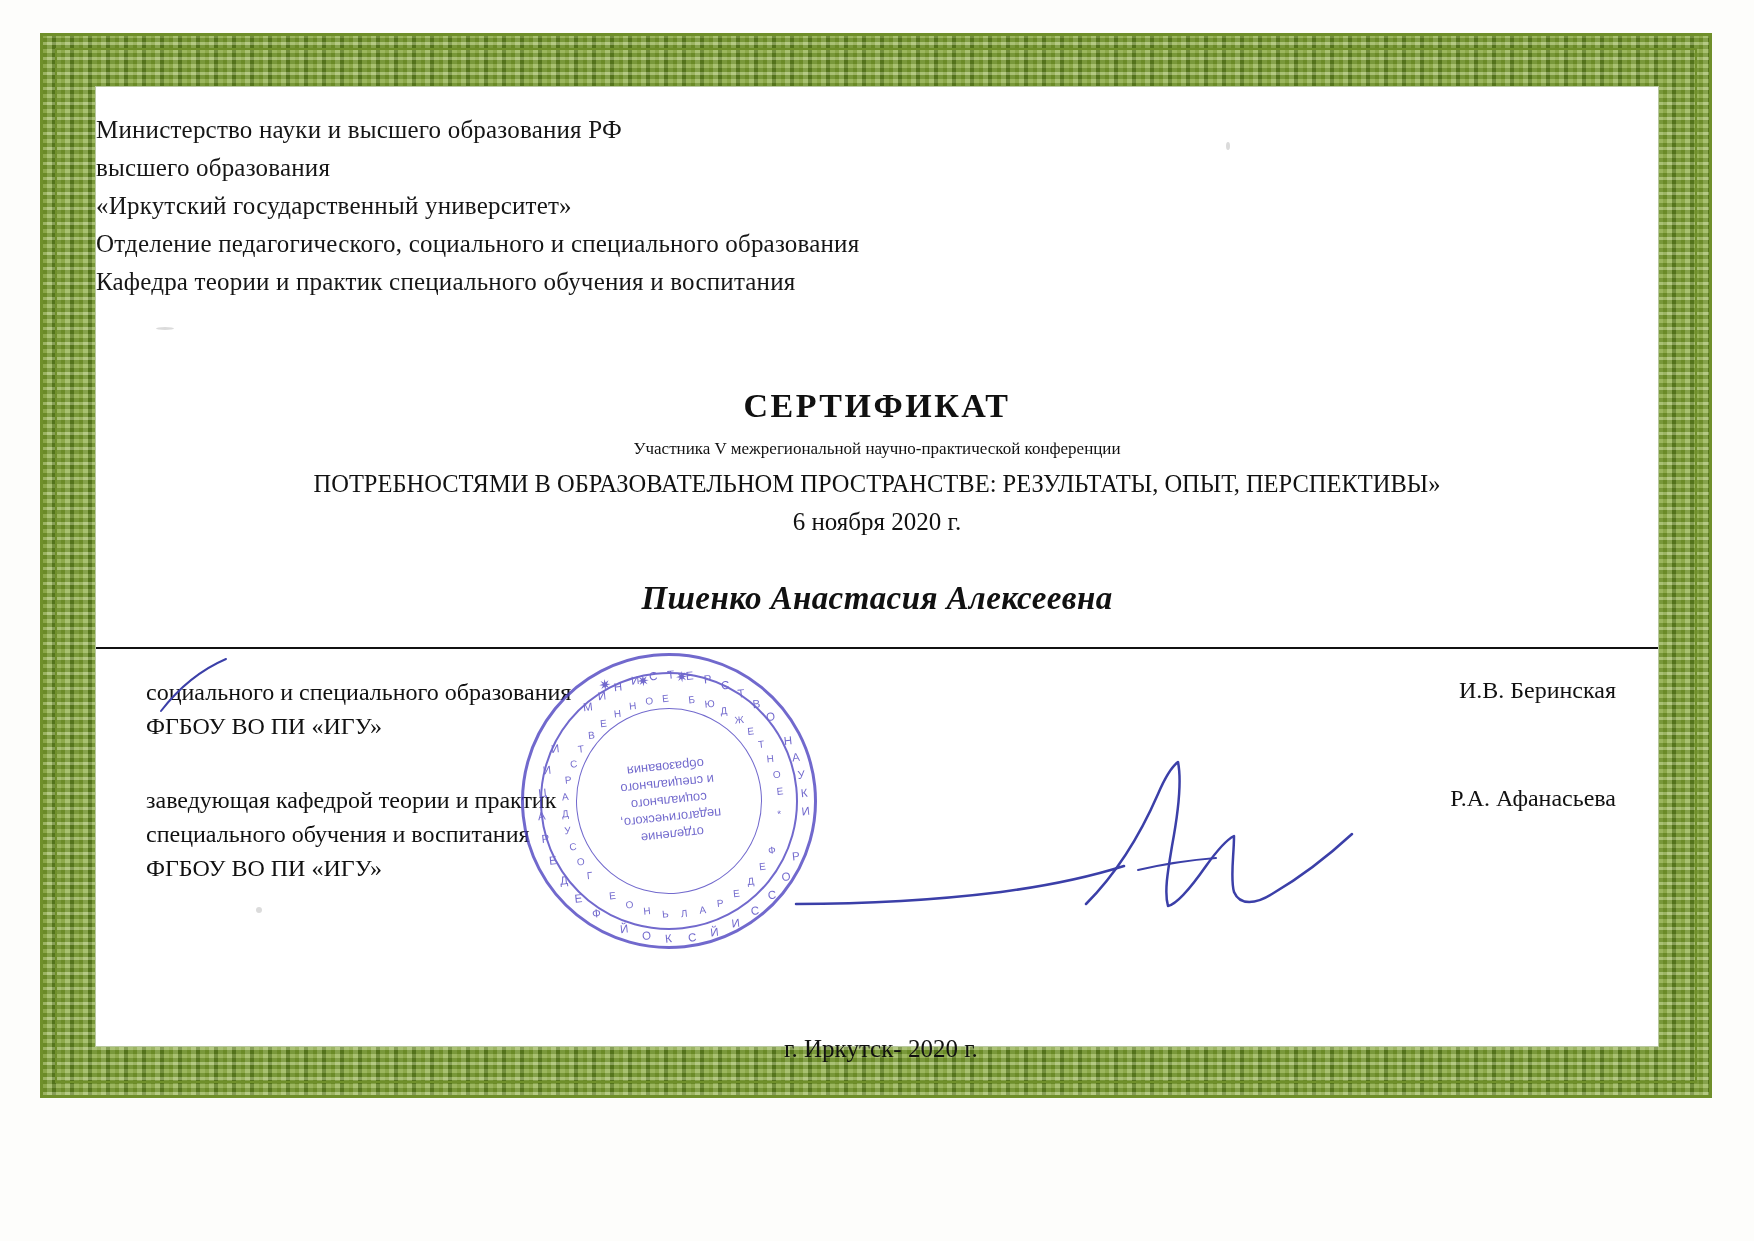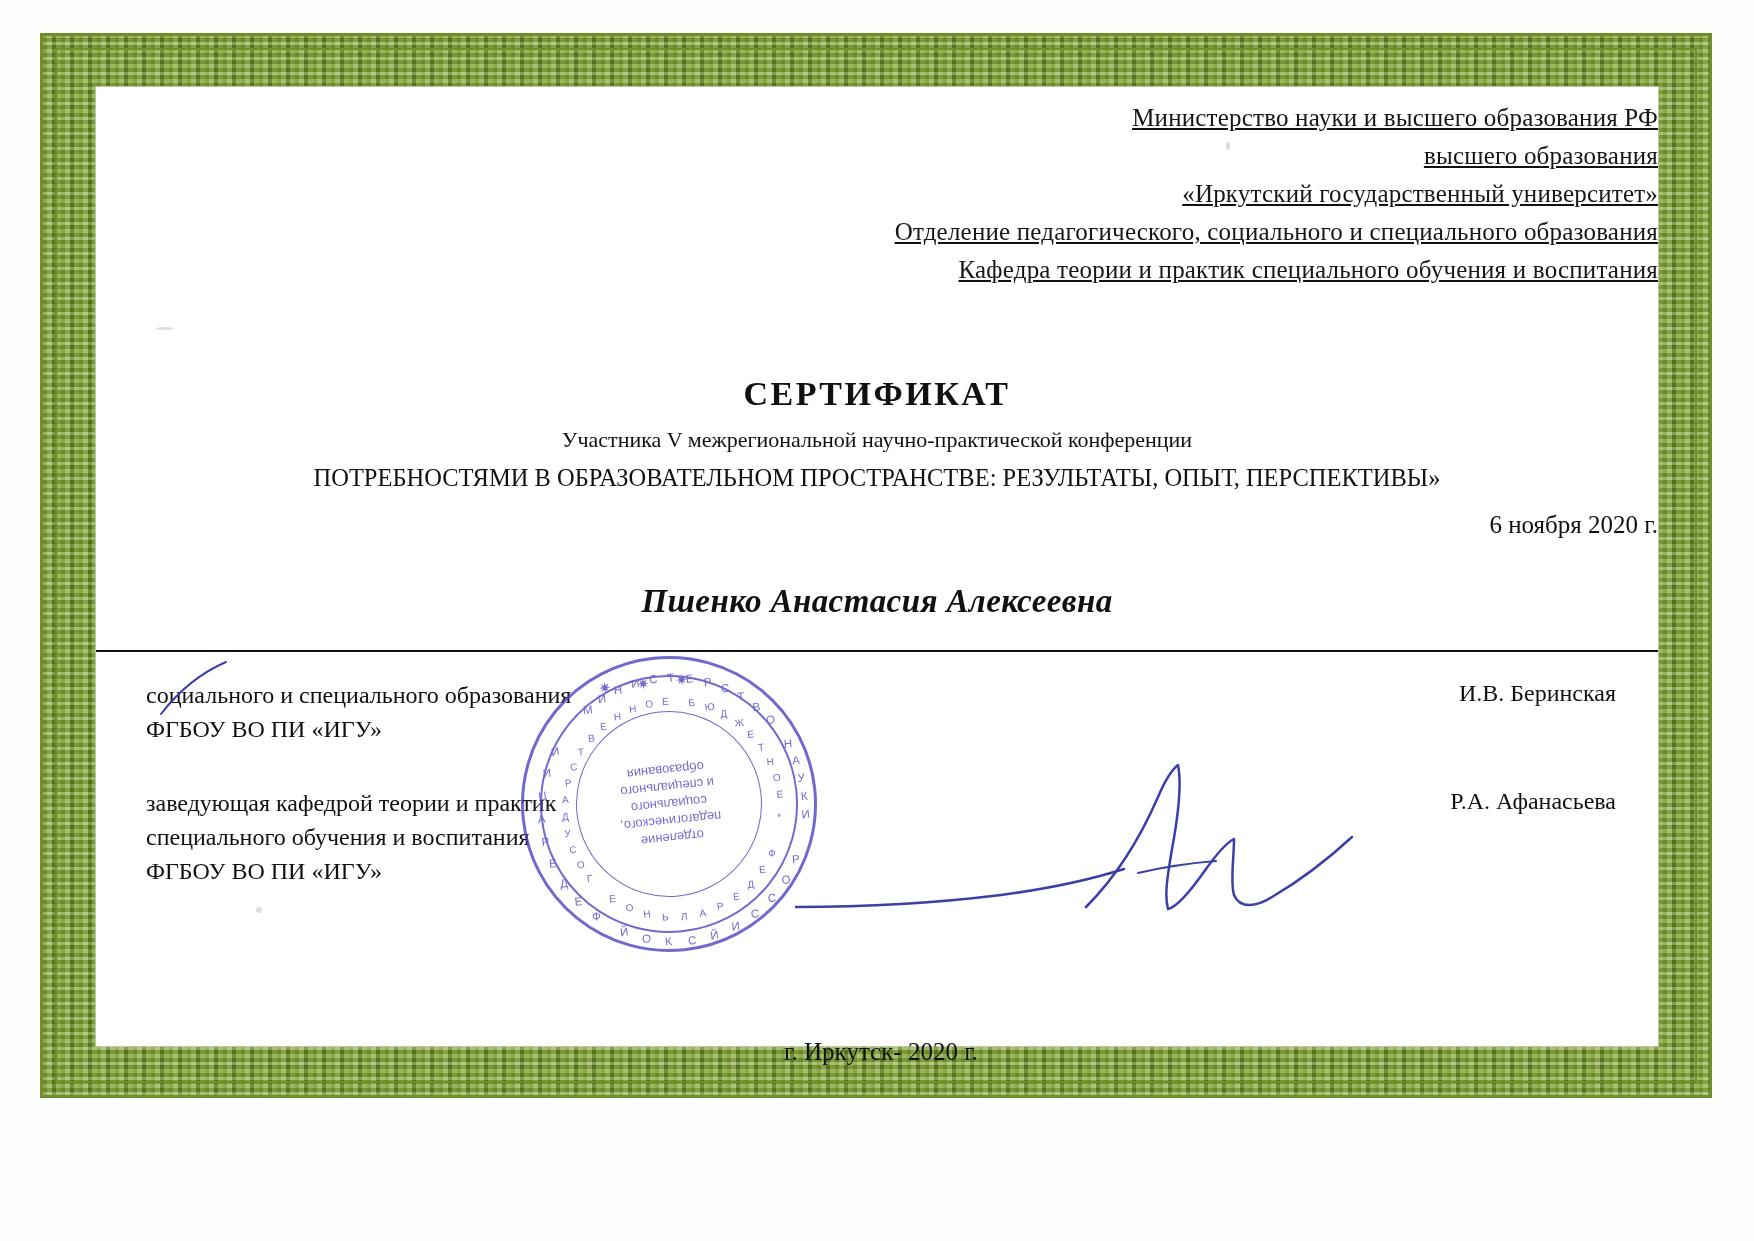"Министерство науки и высшего образования" .header { padding-top: 12px -> 24px; text-align: right -> left; text-decoration: underline -> none }
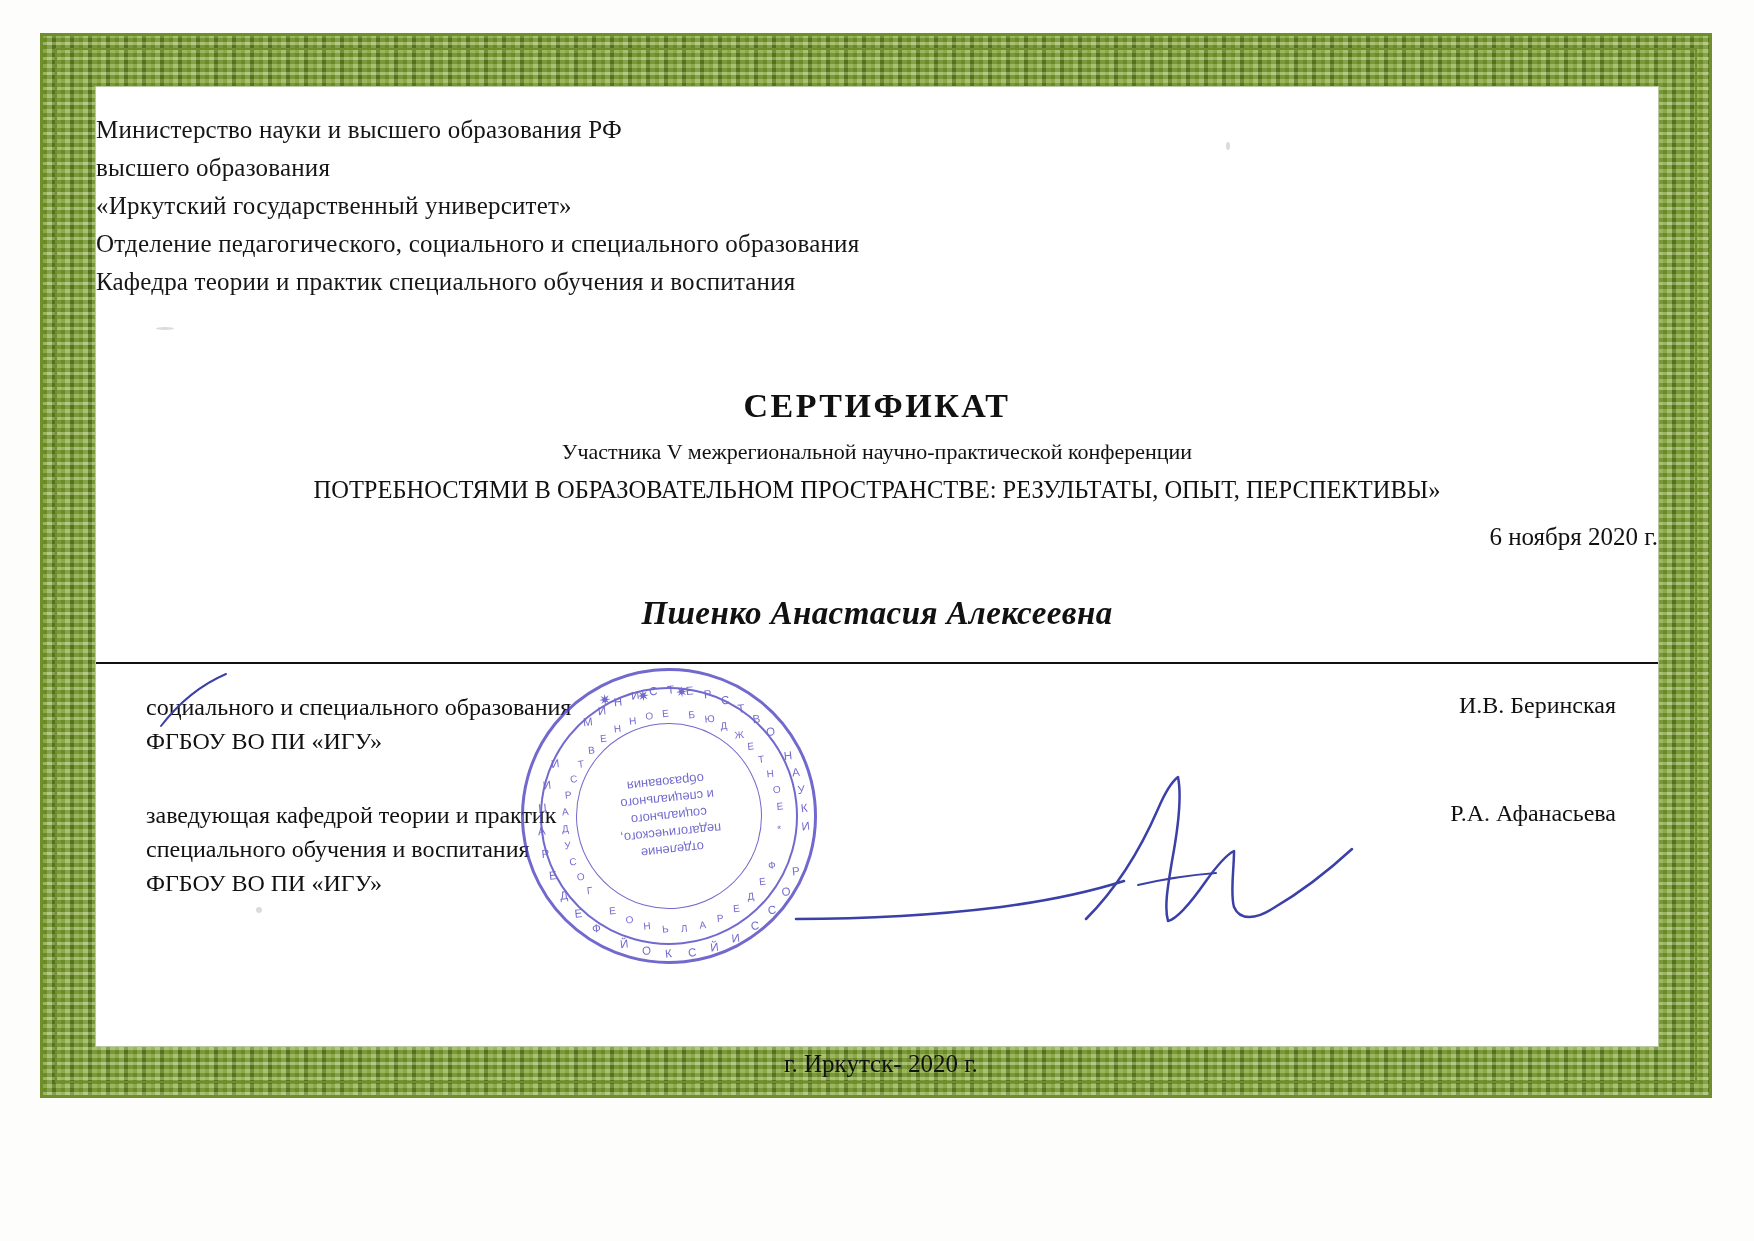"Участника V межрегиональной" .cert-subtitle { font-size: 22px -> 17px }
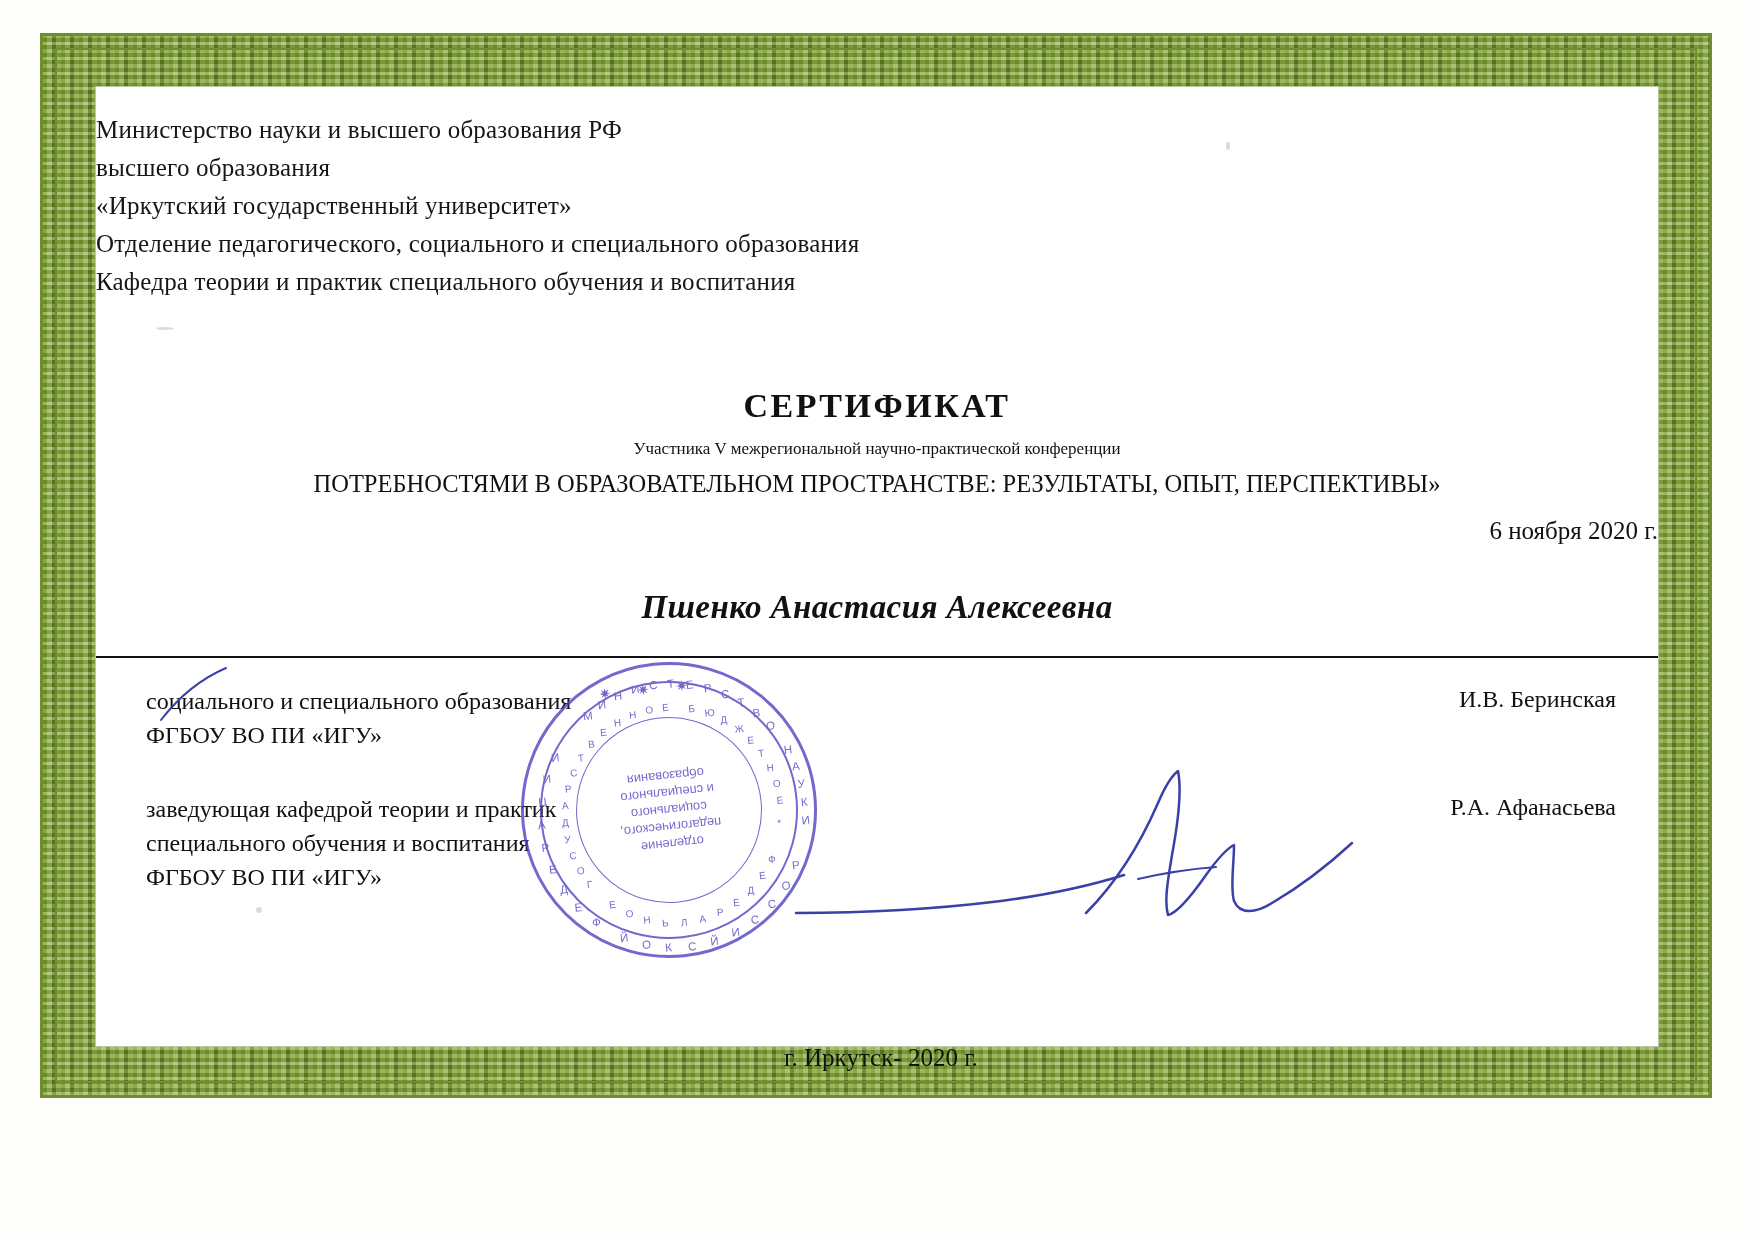"6 ноября 2020 г." .conf-date { margin-top: 17px -> 8px; text-align: right -> none }
